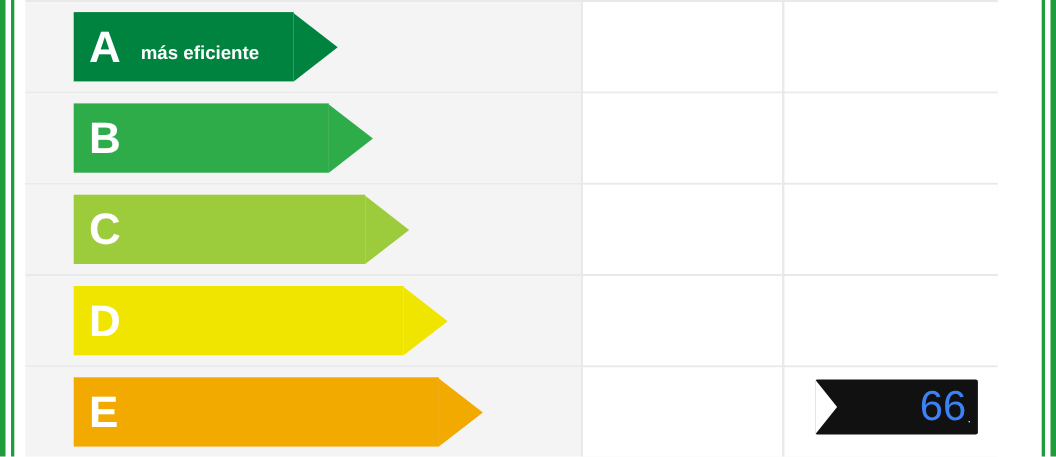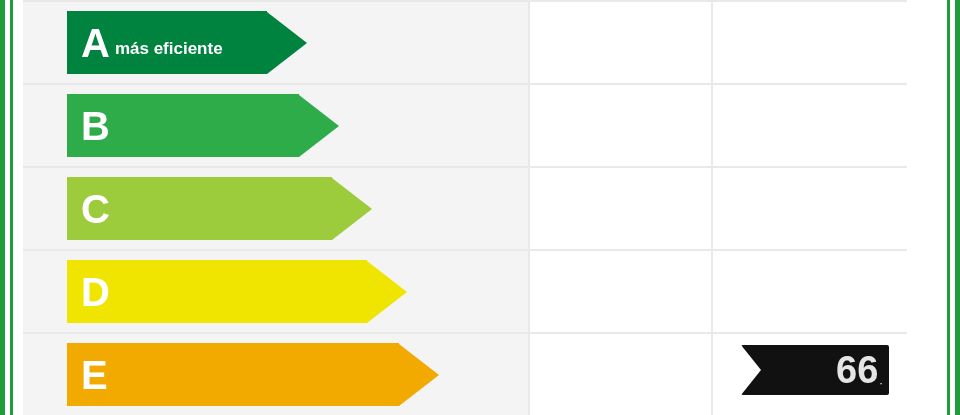"más eficiente" .caption { margin-left: 5px -> 18px }
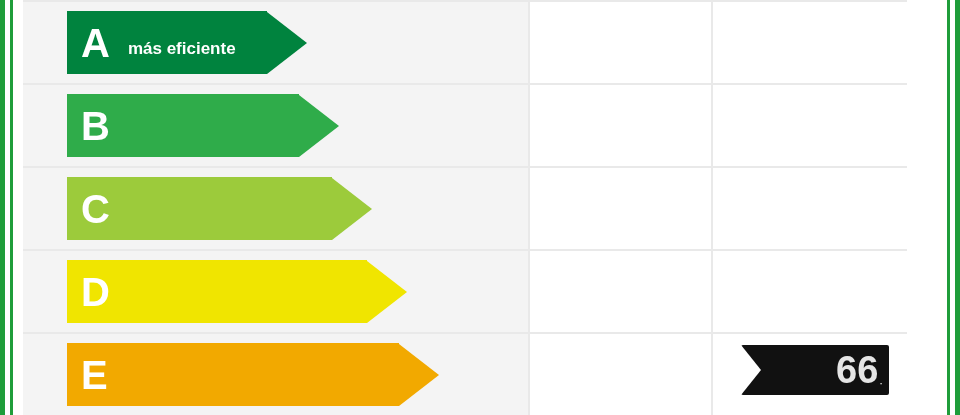"66" .value-num { color: #e5e5e5 -> #3b82f6; font-weight: bold -> normal }
